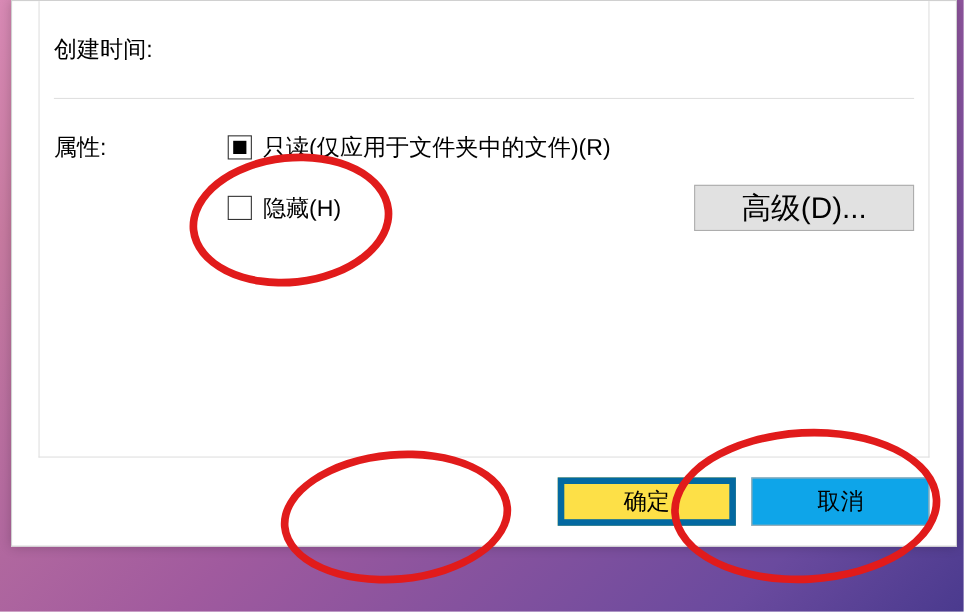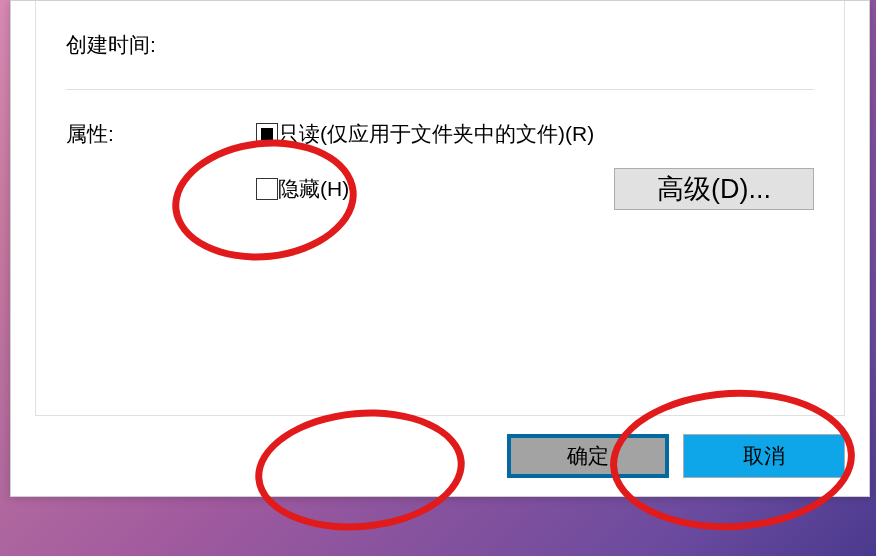"创建时间:" .content-area { padding: 0 30px -> 0 13px }
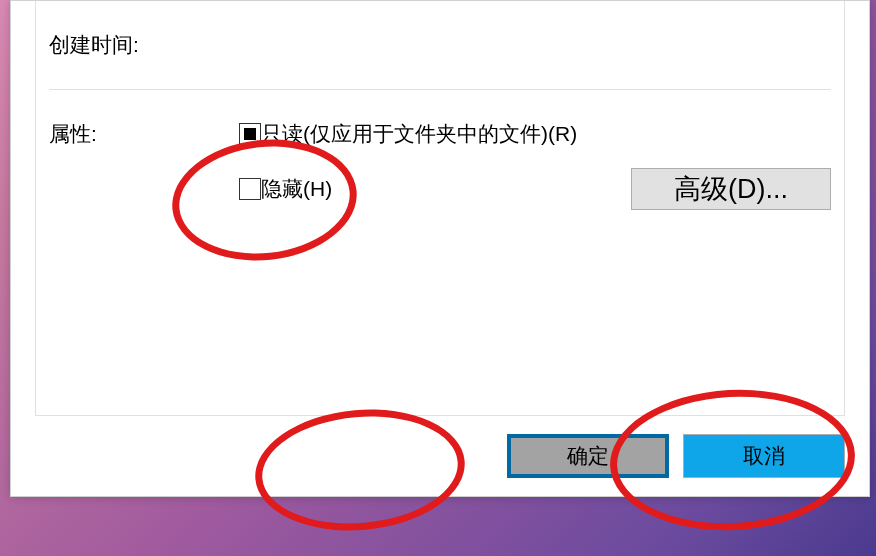"只读(仅应用于文件夹中的文件)(R)" .checkbox-line { gap: none -> 10px; margin-left: 32px -> none }
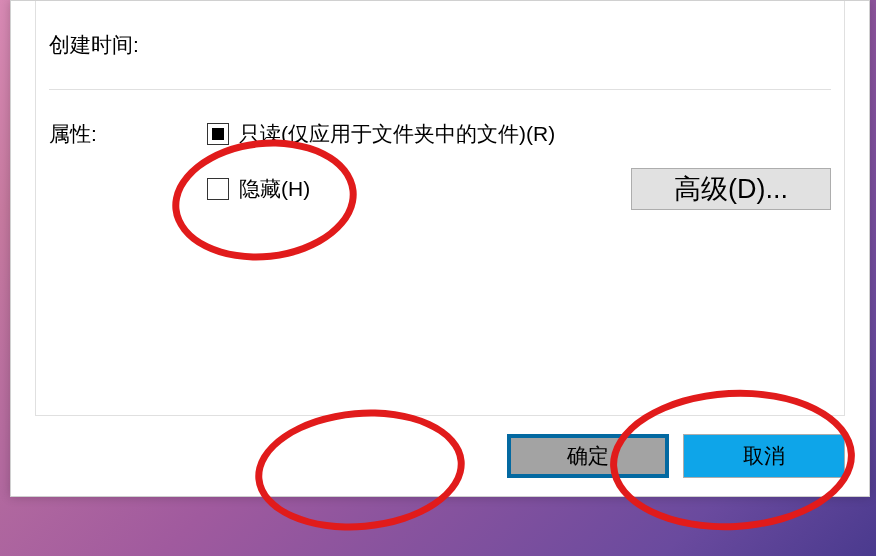"确定" .dlg-btn.primary { background: #a3a3a3 -> #fde047; border: 4px solid #0369a1 -> 6px solid #0369a1 }
